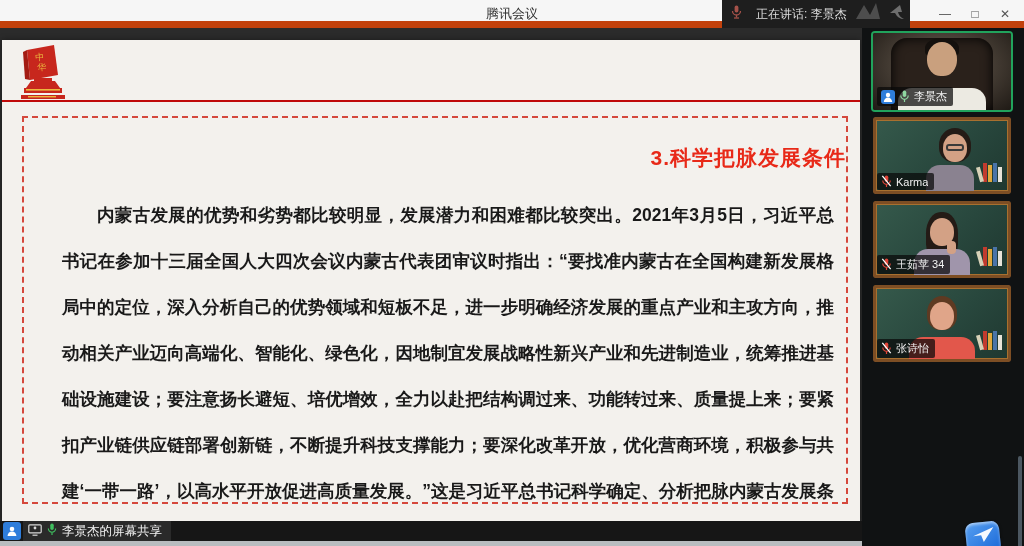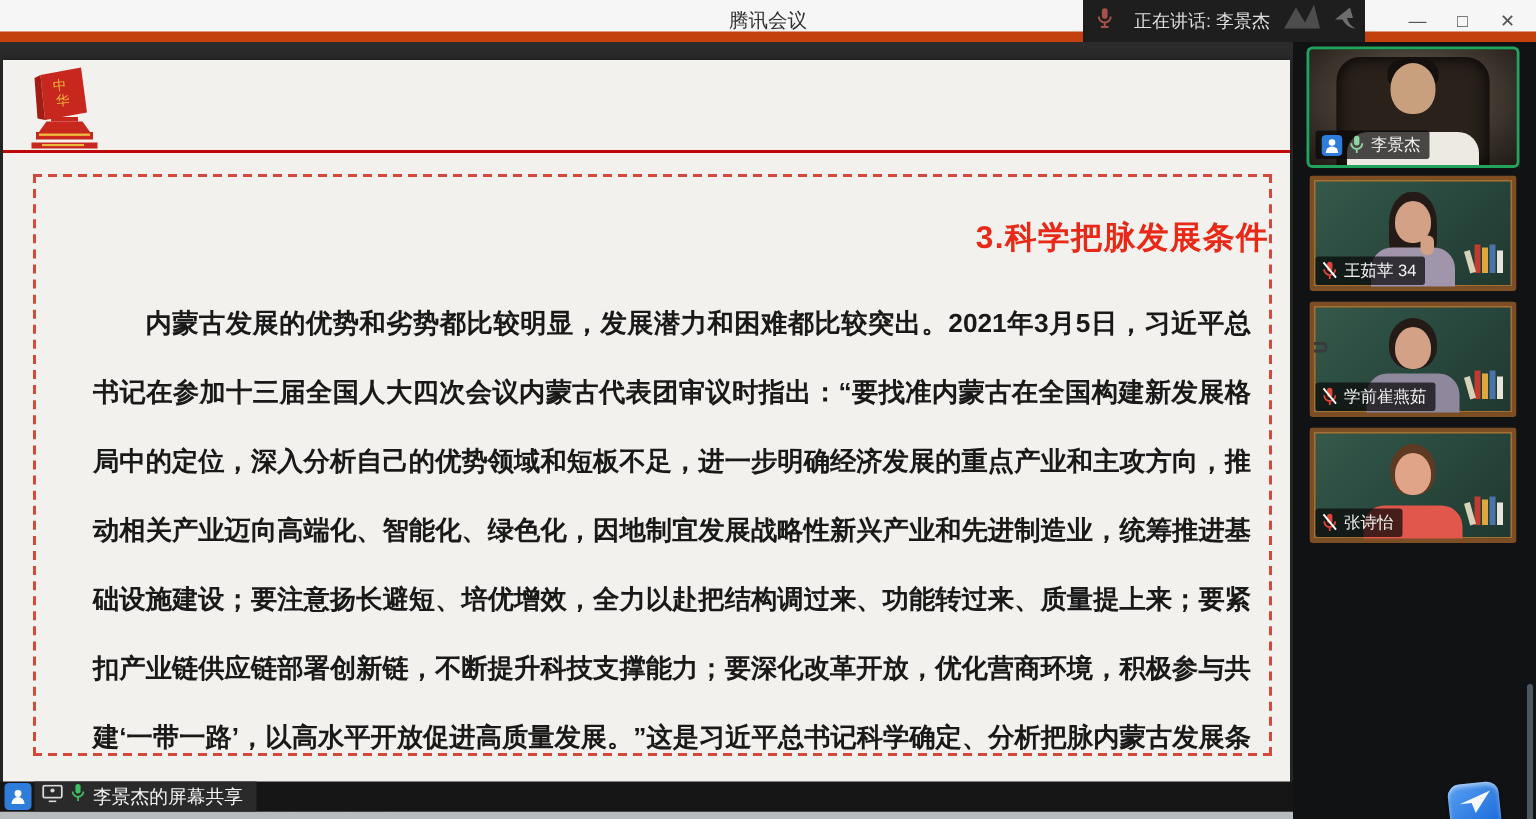"Karma" div.tile { html: none -> <div> <div> <div></div> <div></div> <div></div> <div></div> <div> <i></i> <i></i> <i></i> <i></i> <i></i> </div> </div> <div> <span> <svg> <rect></rect> <path></path> <line></line> <line></line> </svg> </span> <span>Karma</span> </div> </div> }
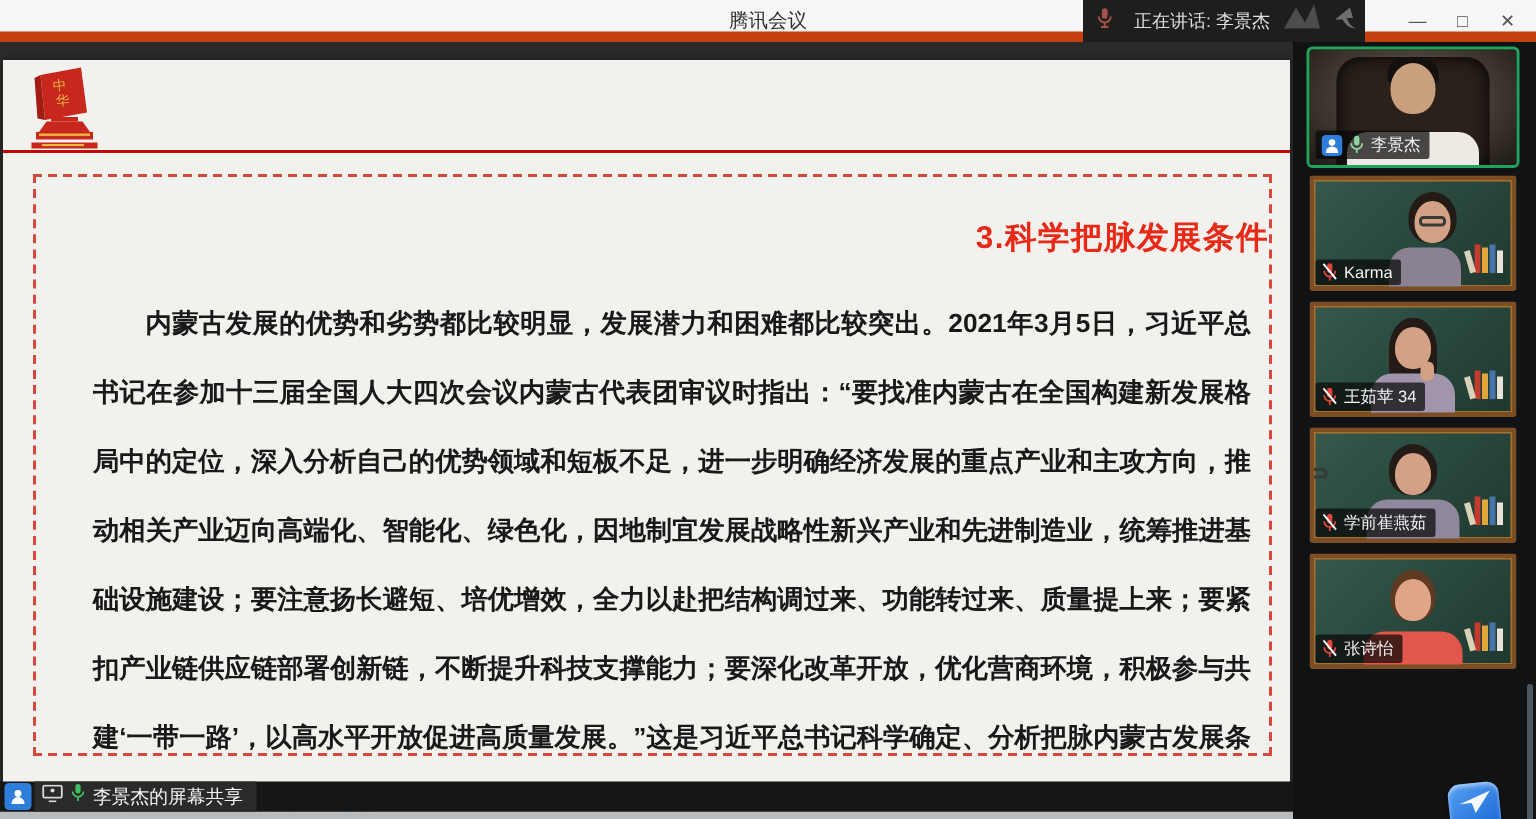"学前崔燕茹" div.tile { html: <div> <div> <div></div> <div></div> <div></div> <div></div> <div> <i></i> <i></i> <i></i> <i></i> <i></i> </div> </div> <div> <span> <svg> <rect></rect> <path></path> <line></line> <line></line> </svg> </span> <span>学前崔燕茹</span> </div> </div> -> none }
